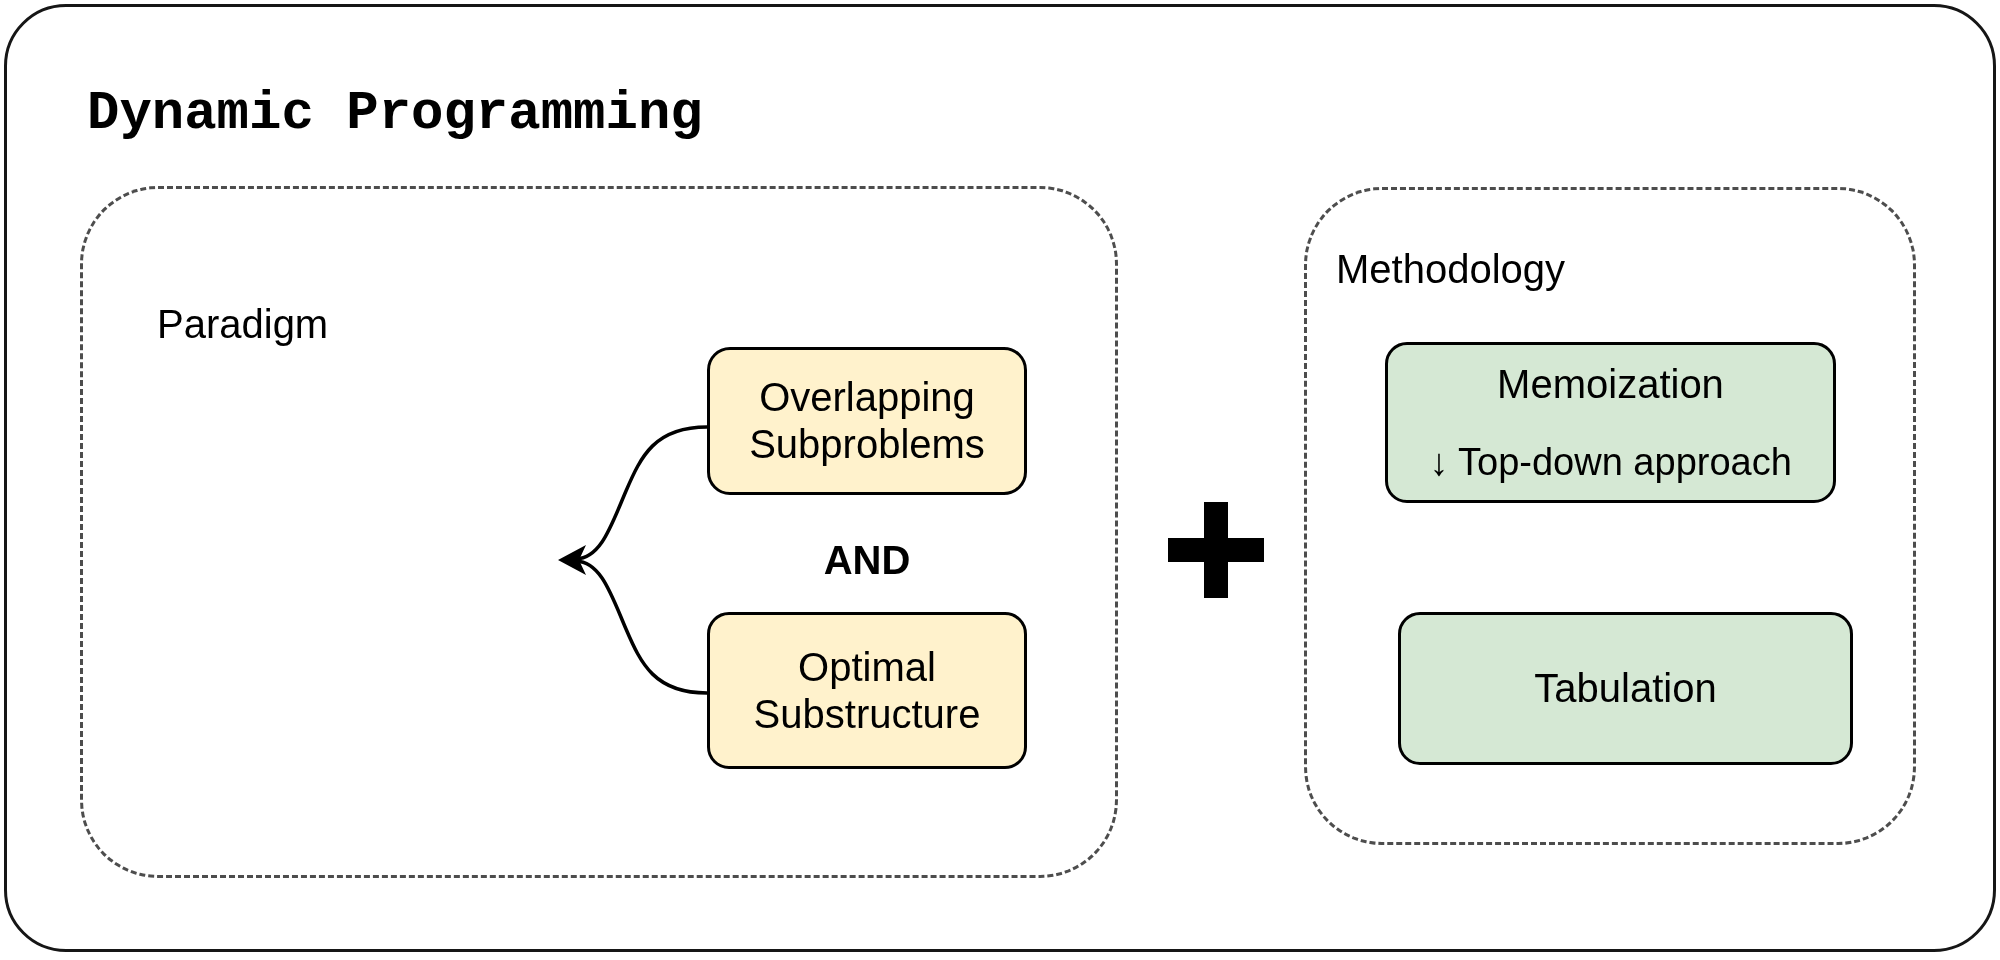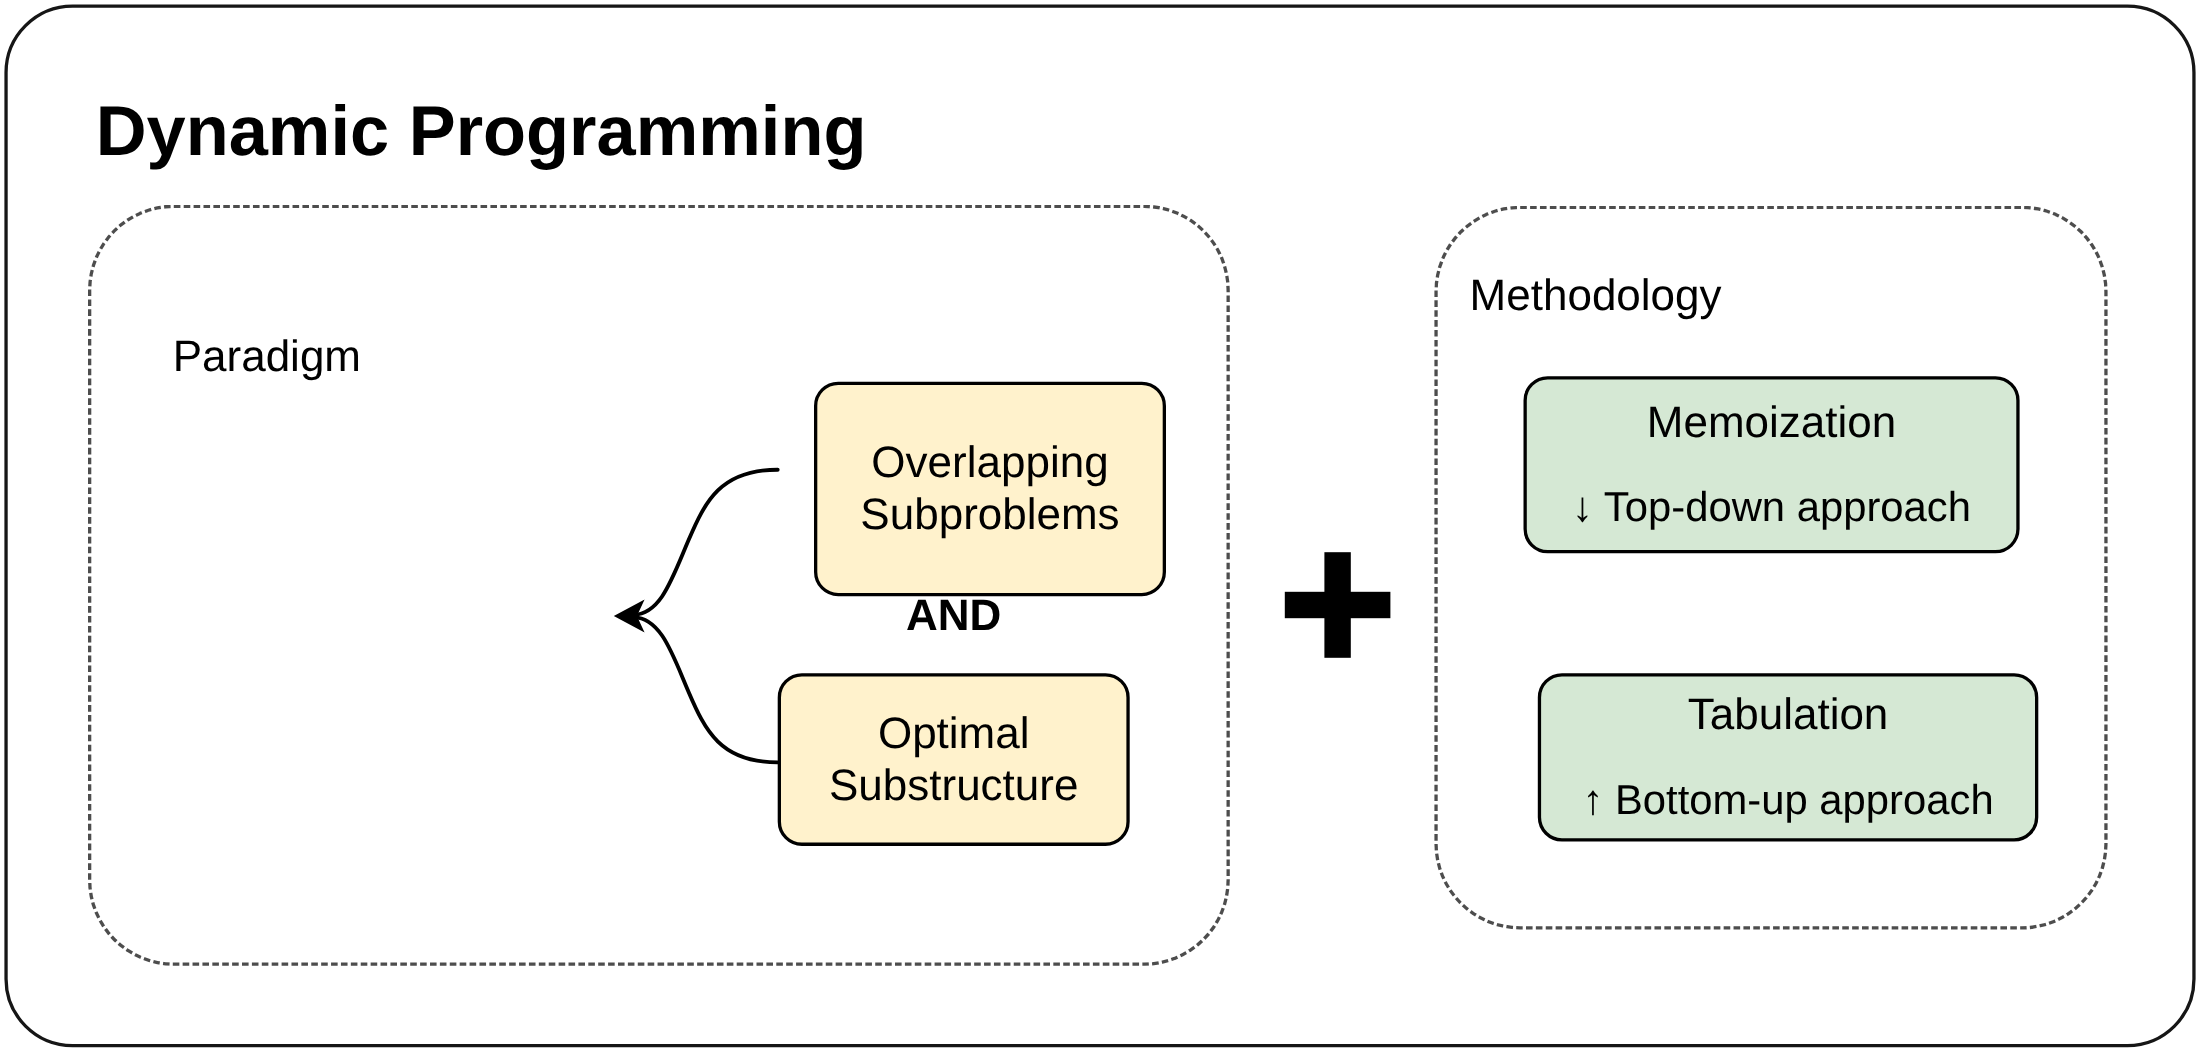"Dynamic Programming" .title { font-family: none -> Liberation Mono, monospace; font-size: 64px -> 54px }
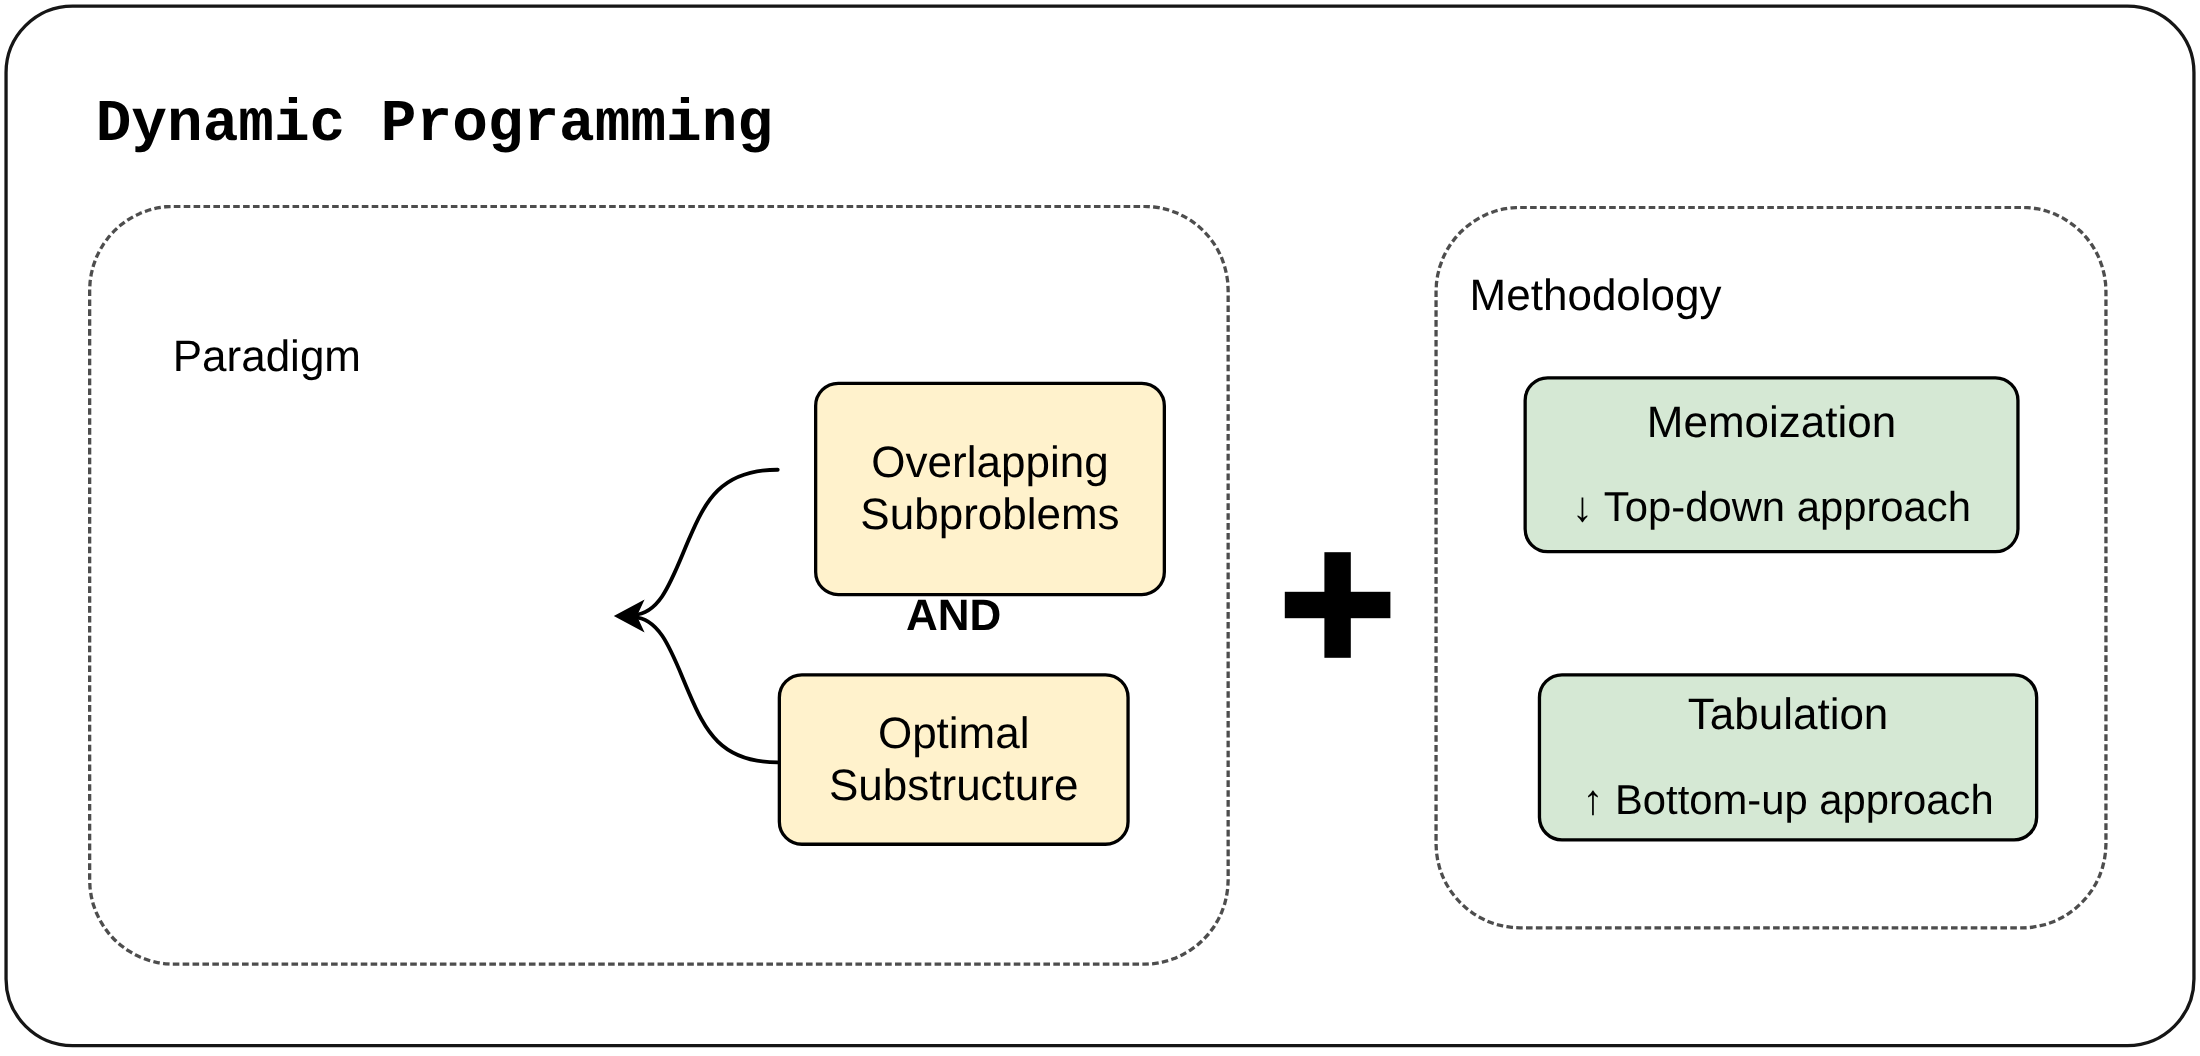"Overlapping" .node-overlapping { border-radius: none -> 23px; height: 195px -> 148px; left: 740px -> 707px }
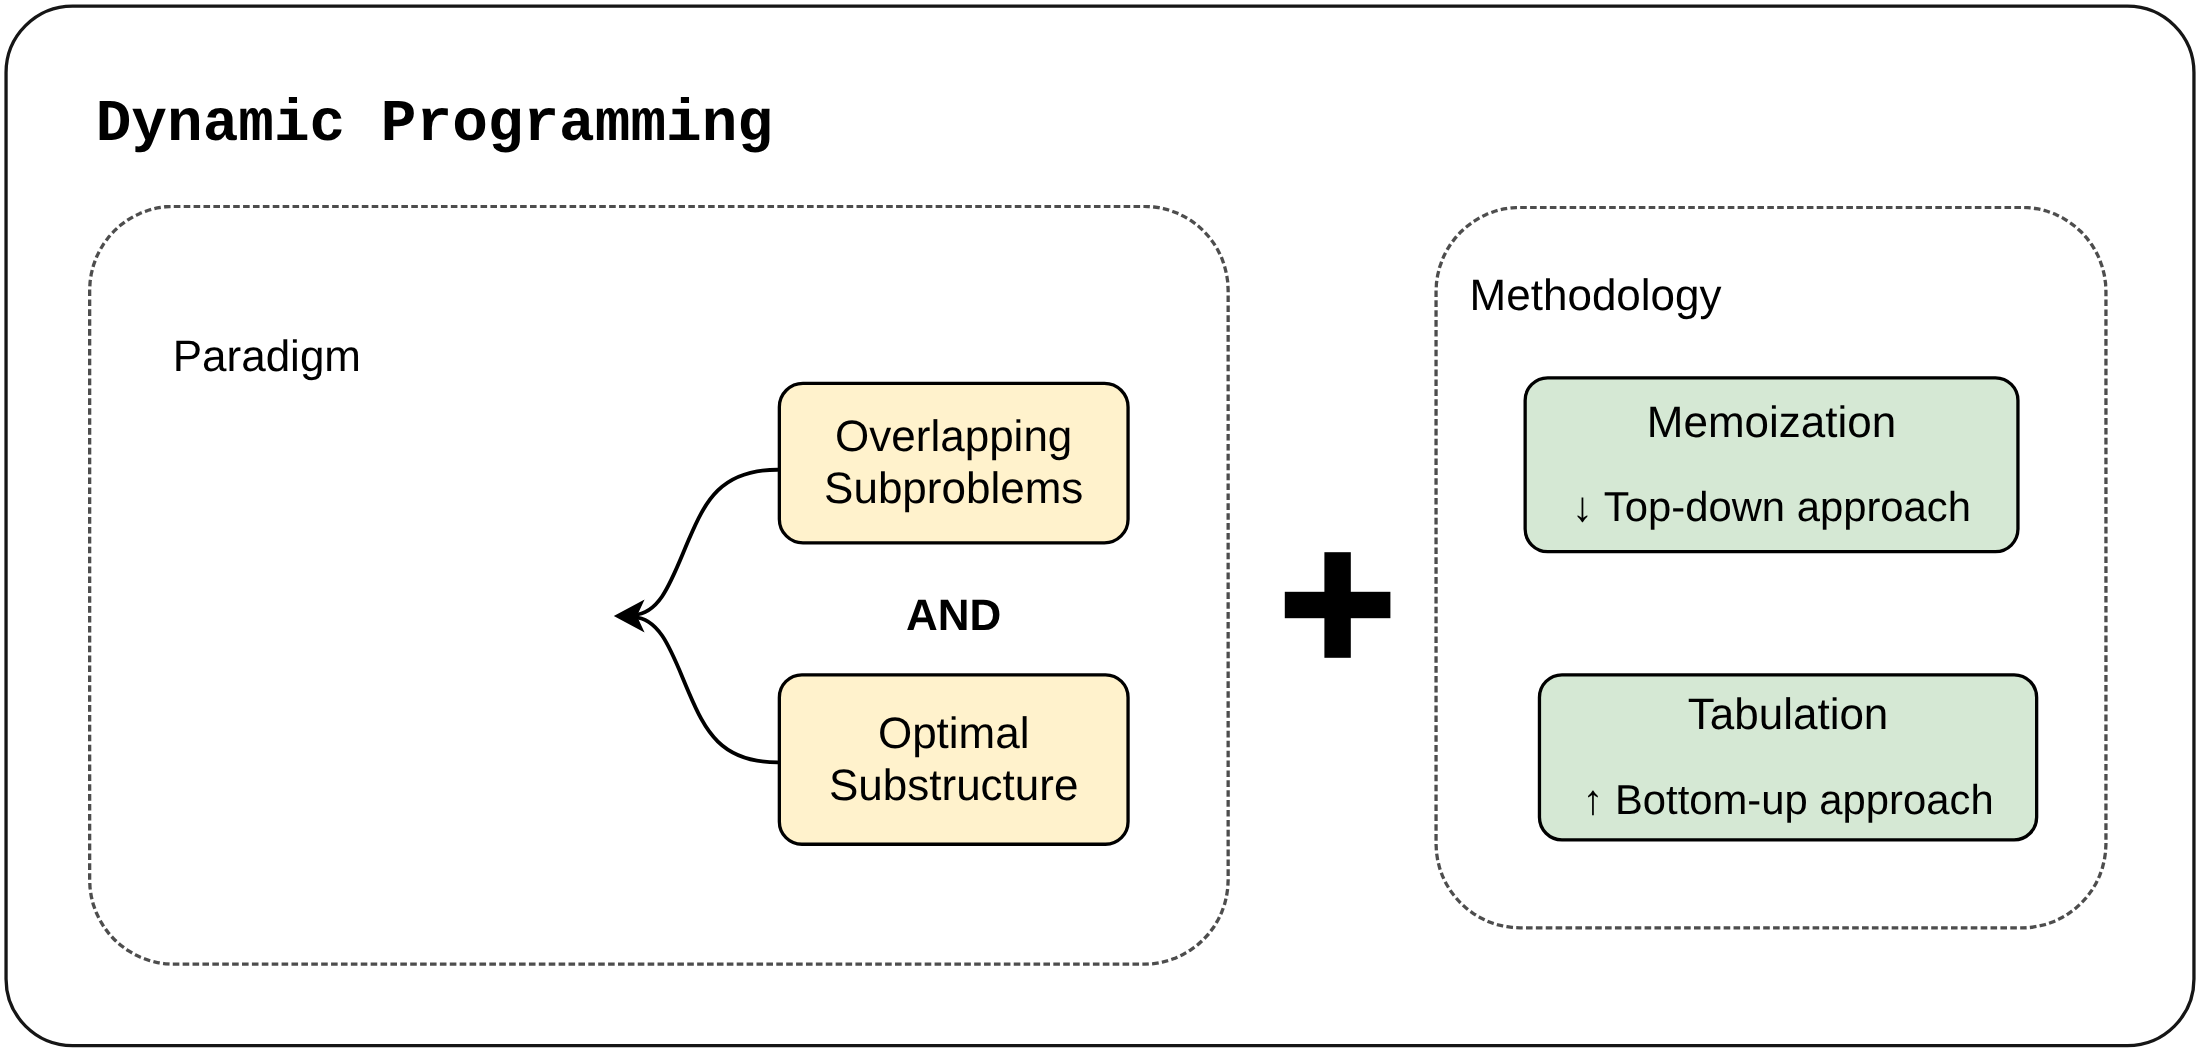"↑ Bottom-up approach" div.node-sub { html: <div>↑ Bottom-up approach</div> -> none }
